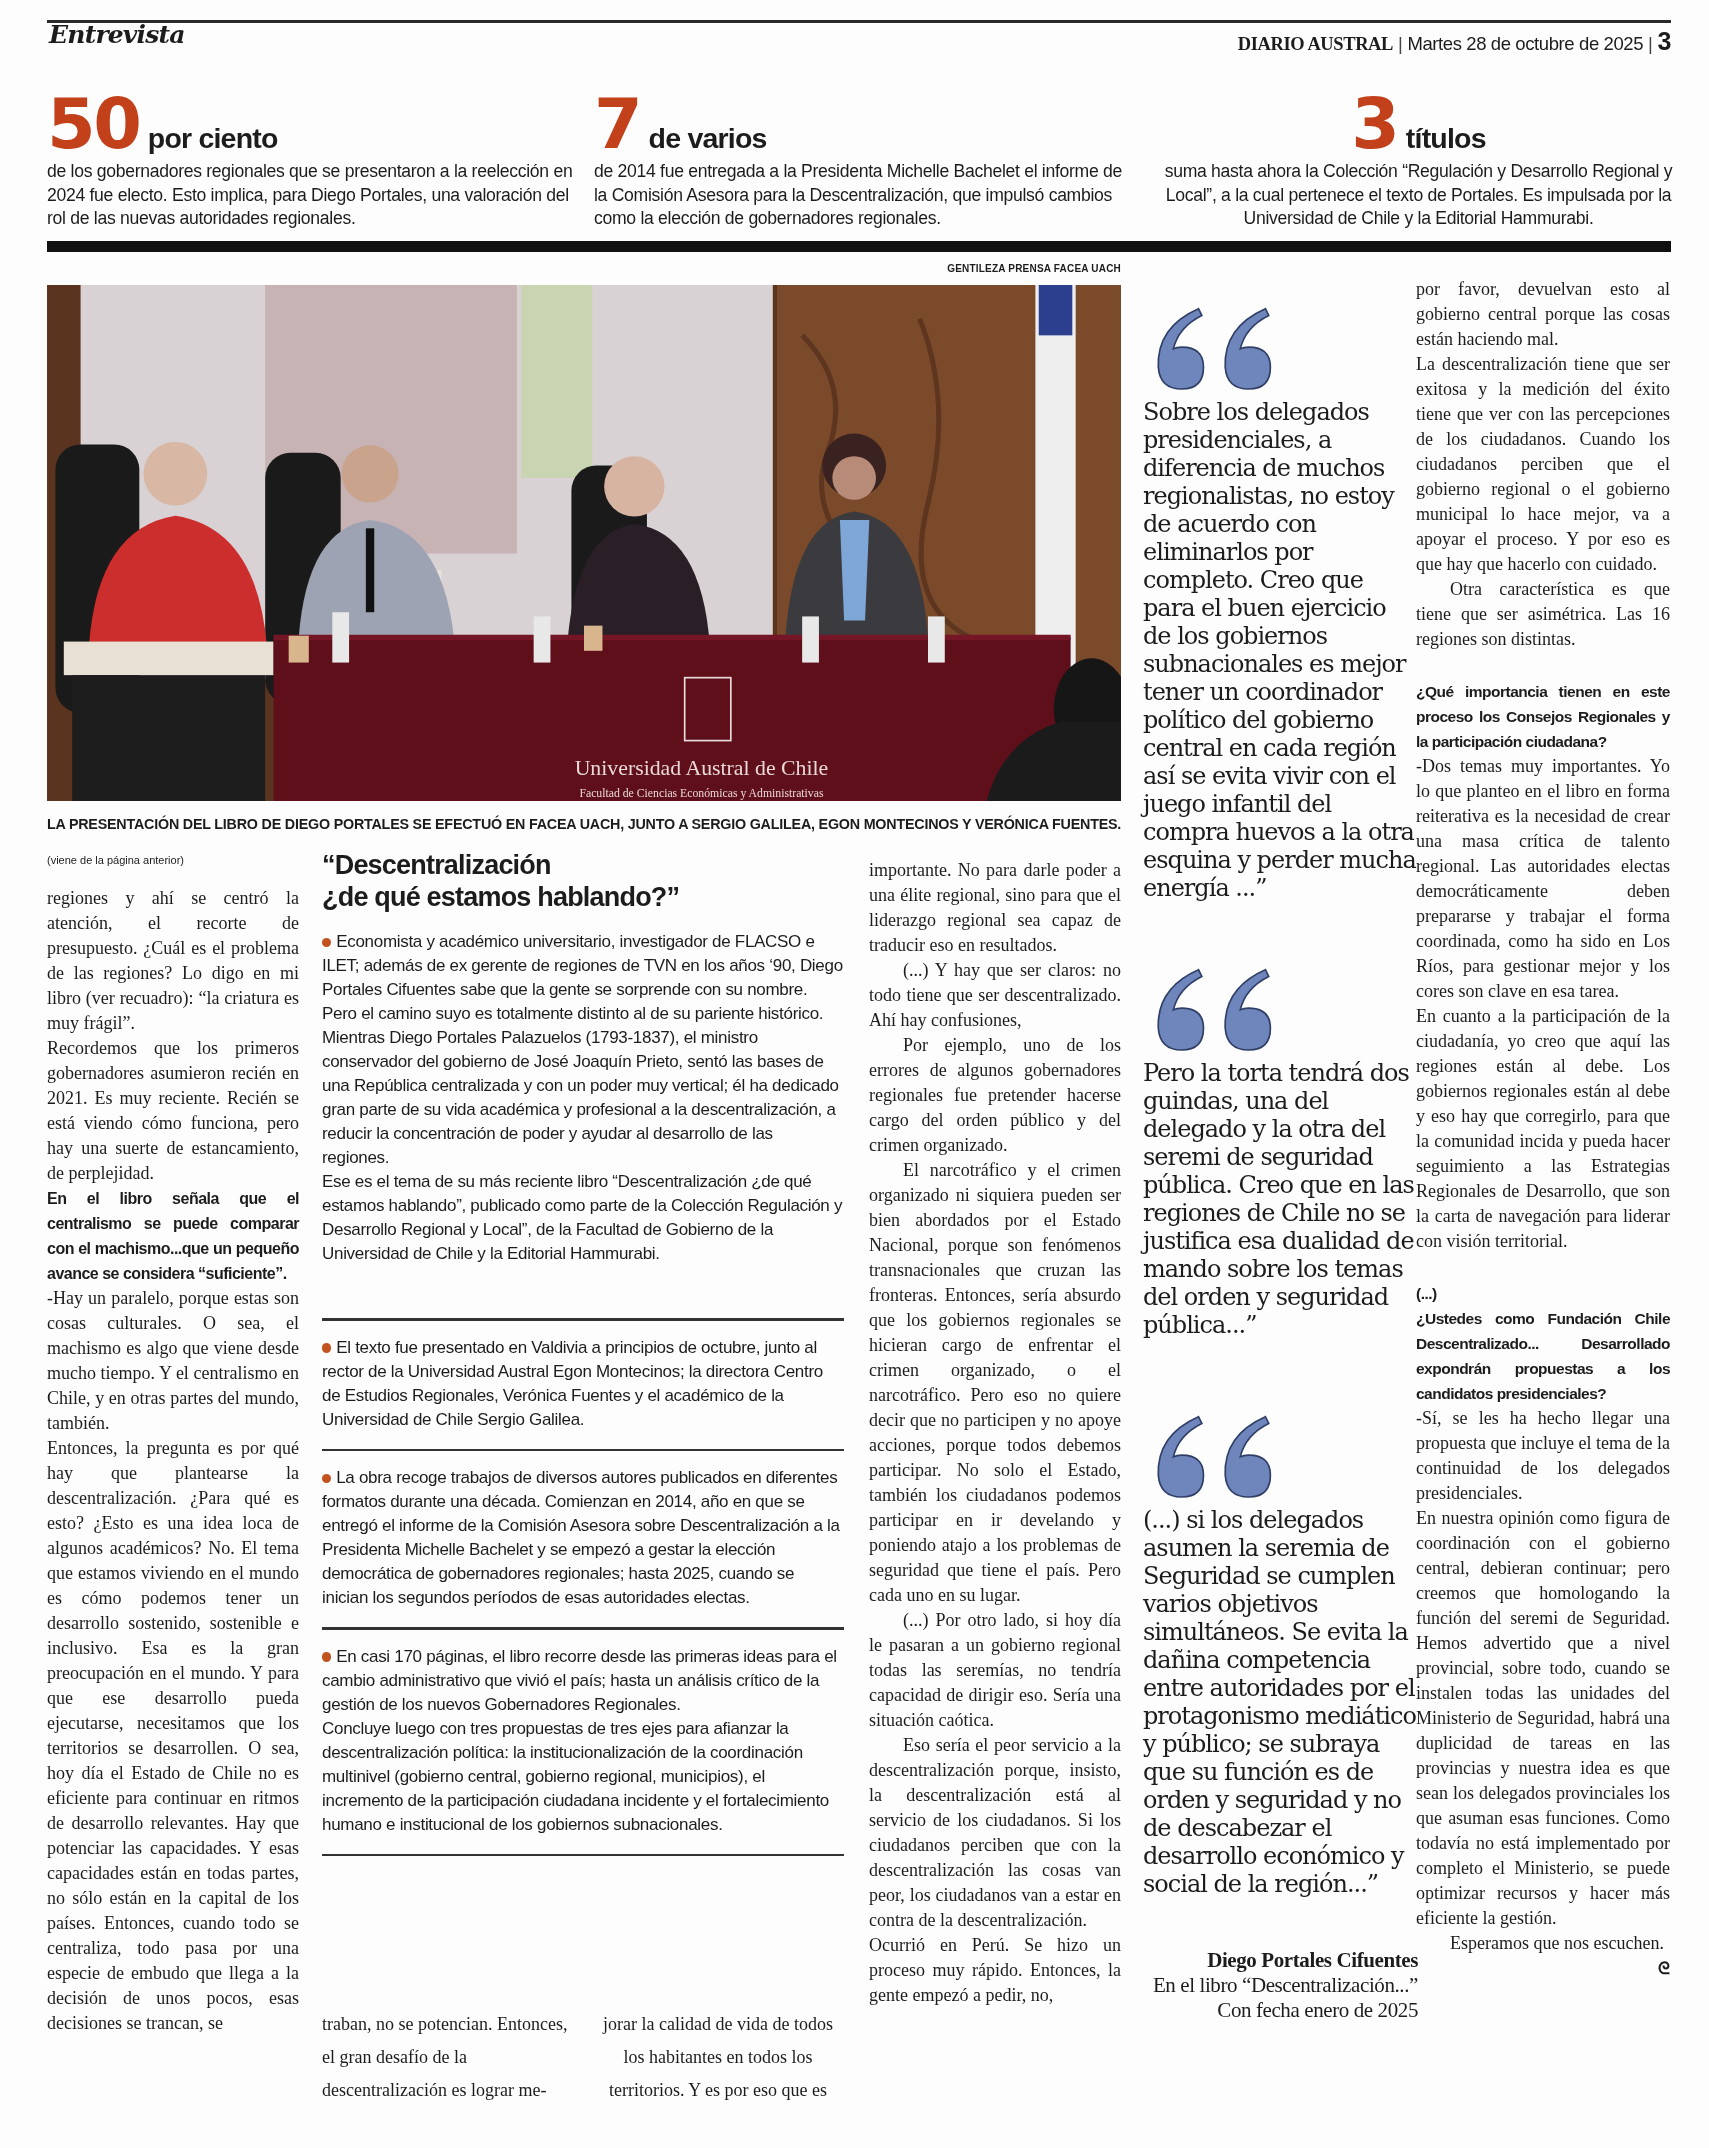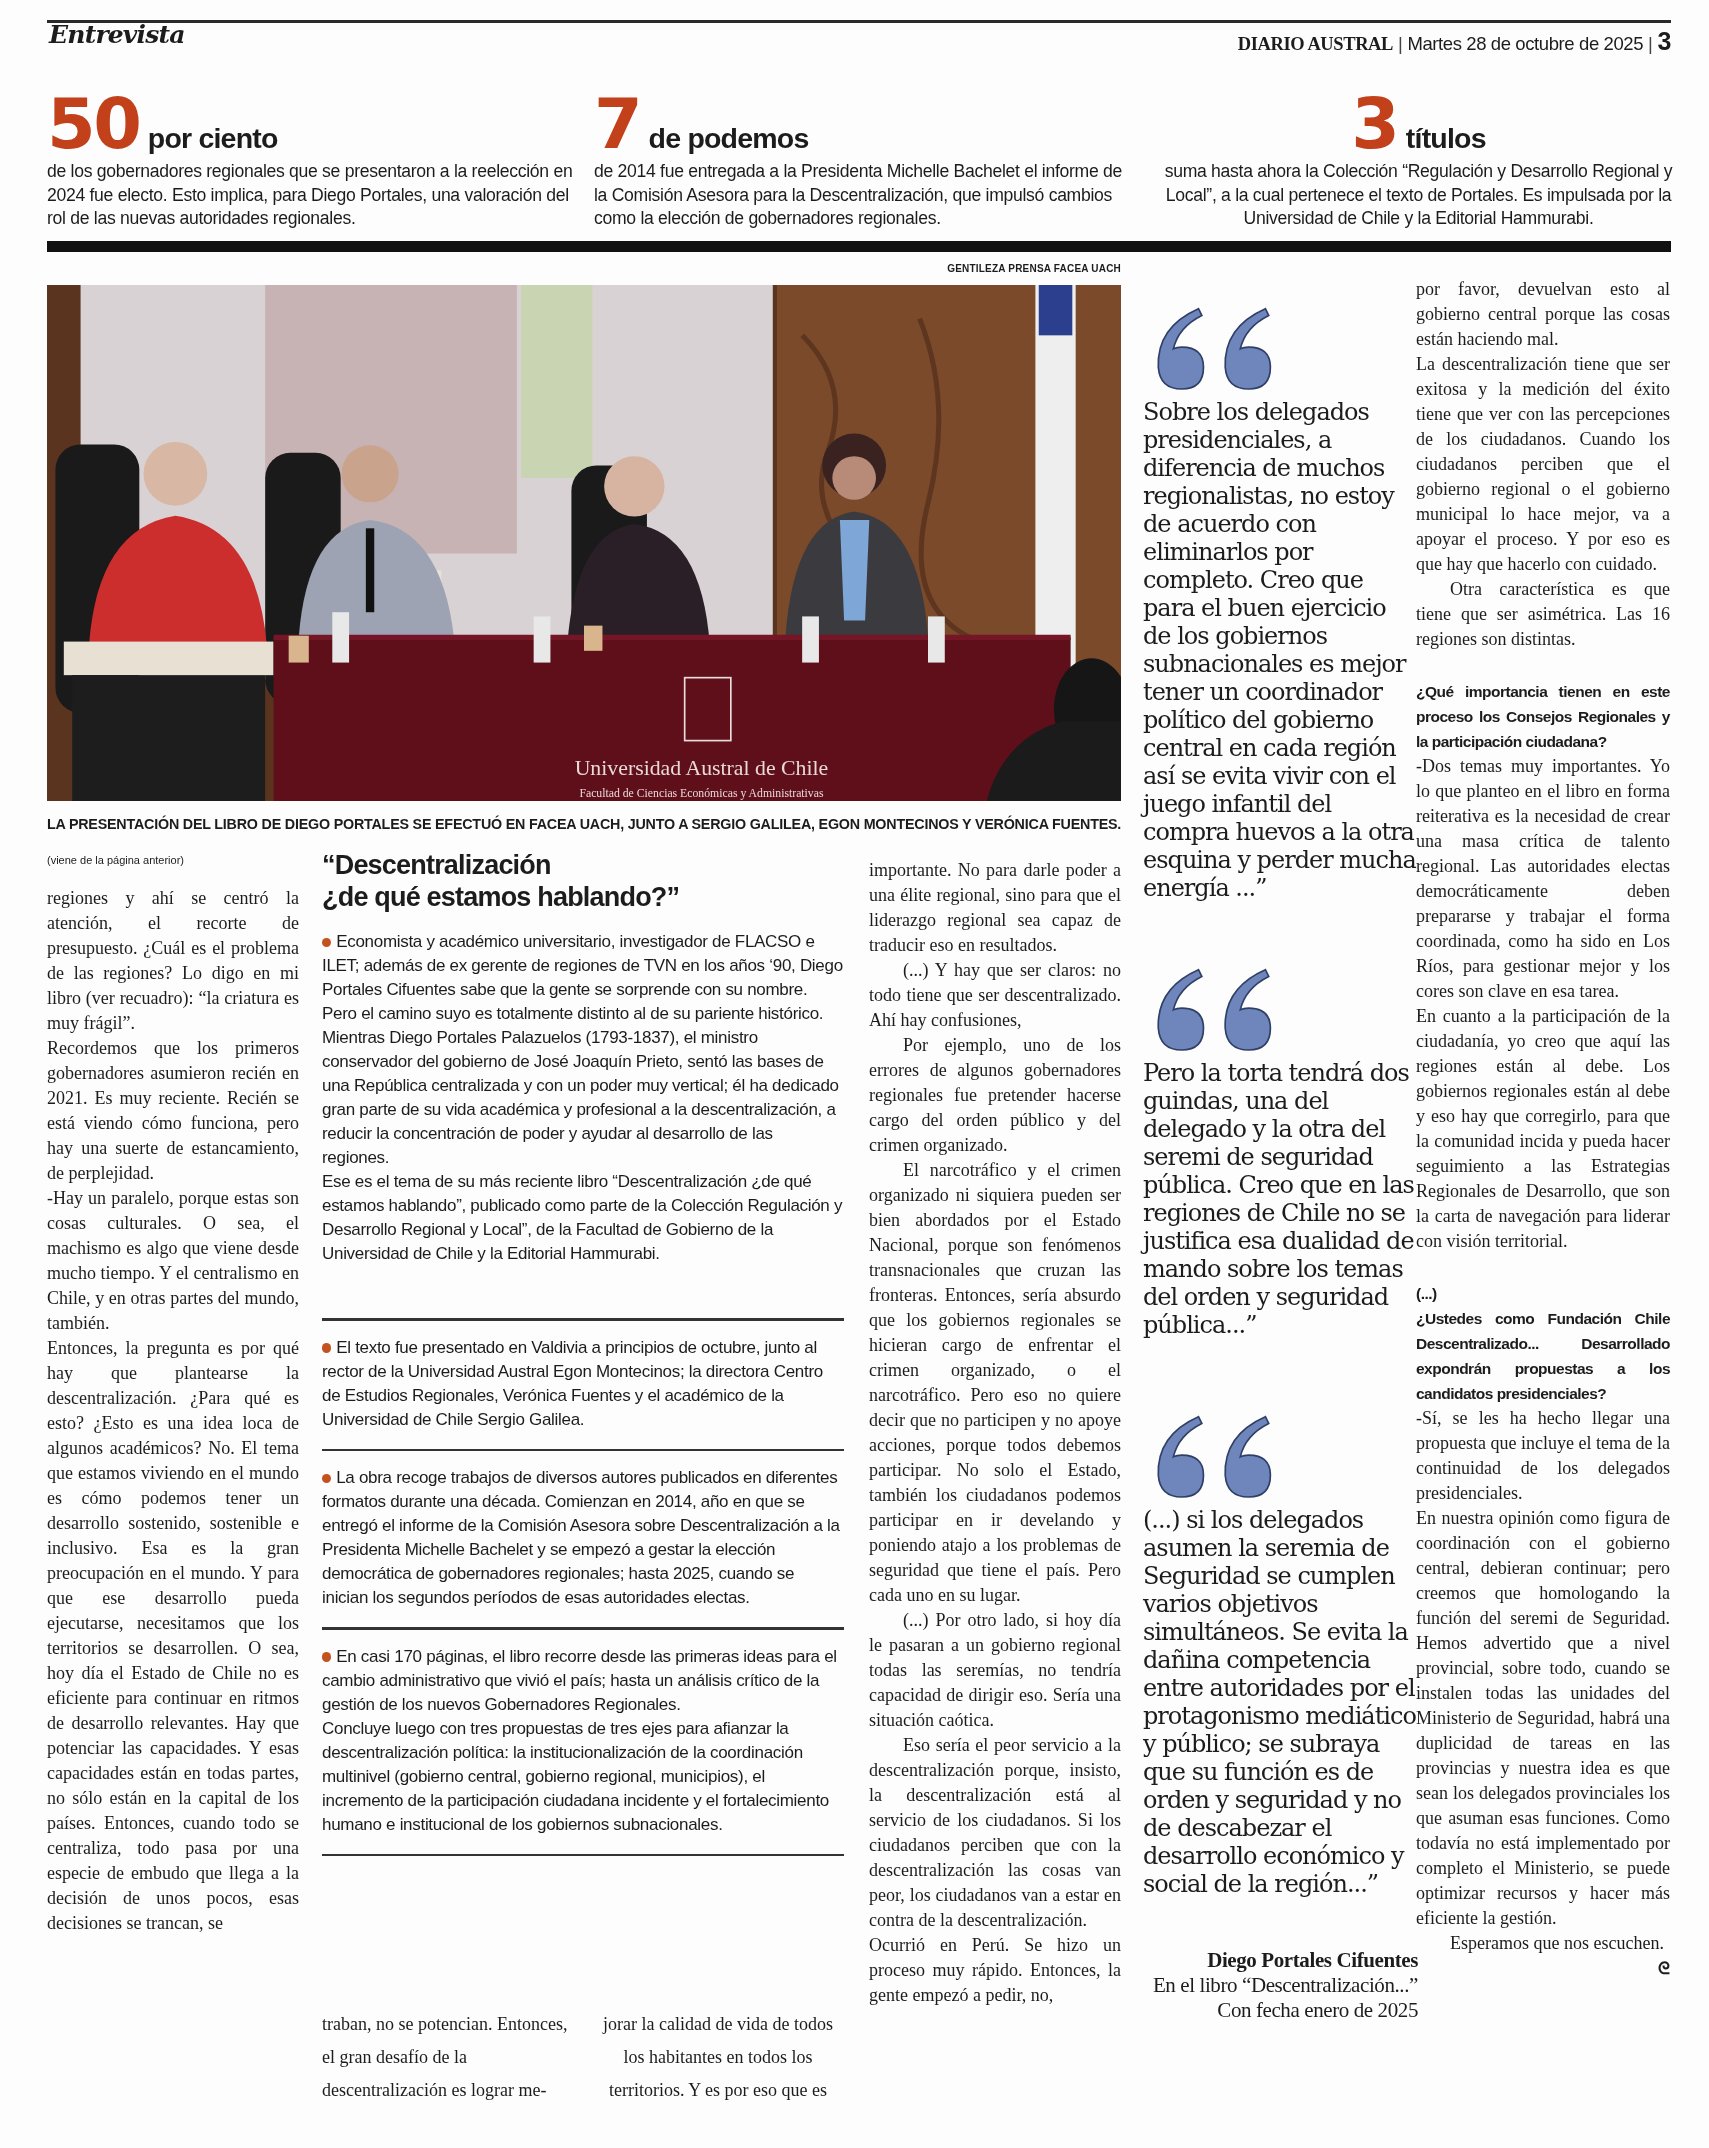"de podemos" span.unit { text: podemos -> varios }
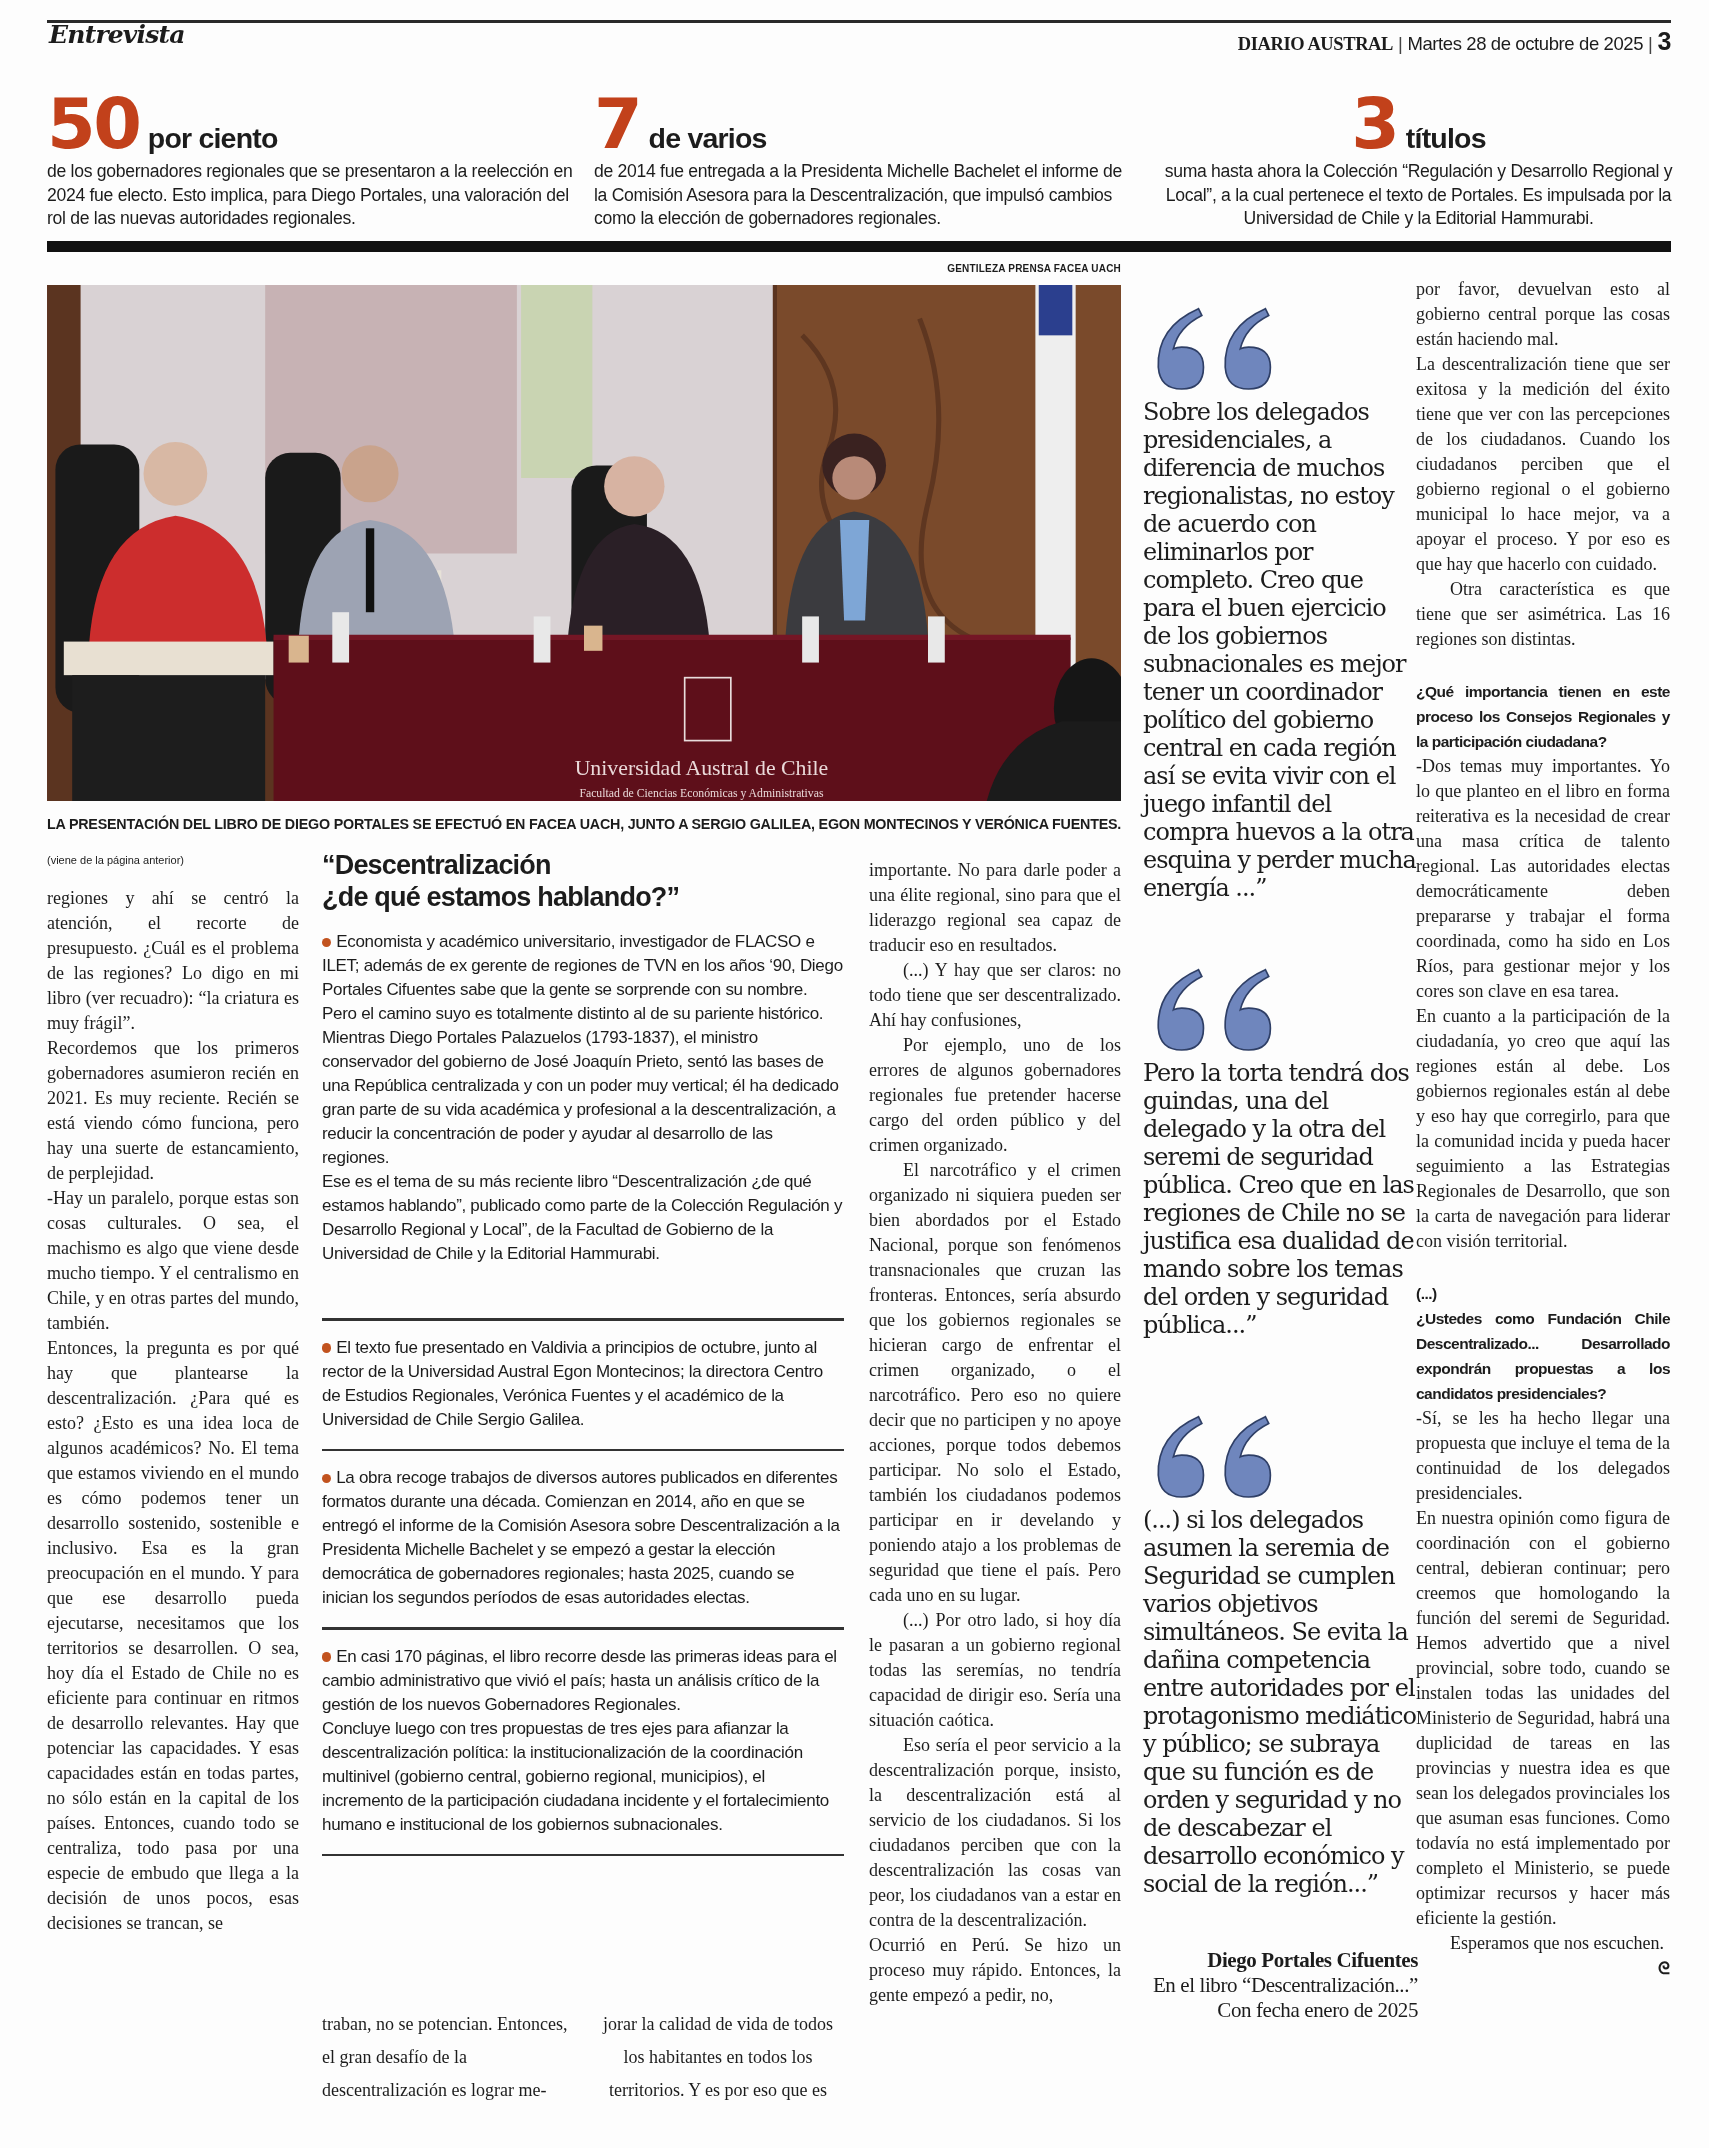"En el libro señala que" p.q { html: none -> <p>En el libro señala que el centralismo se puede comparar con el machismo...que un pequeño avance se considera “suficiente”.</p> }
